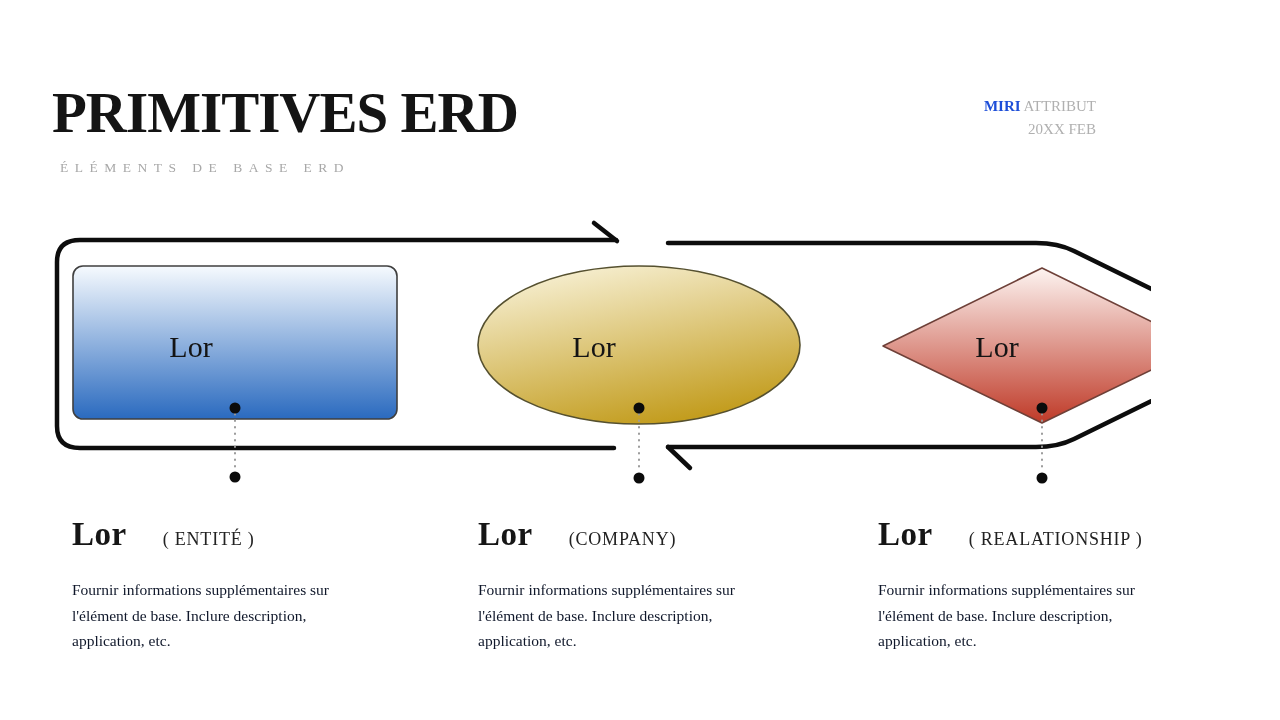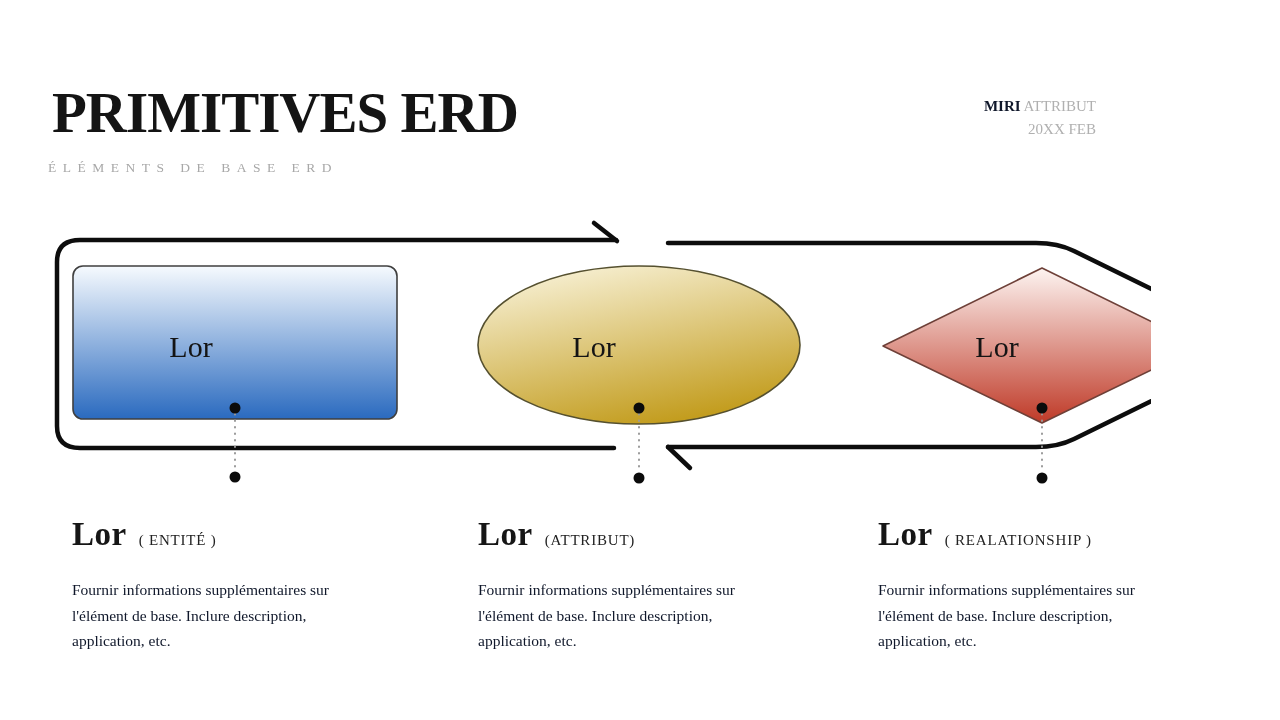"MIRI" .brand .b { color: #0f172a -> #1d4ed8 }
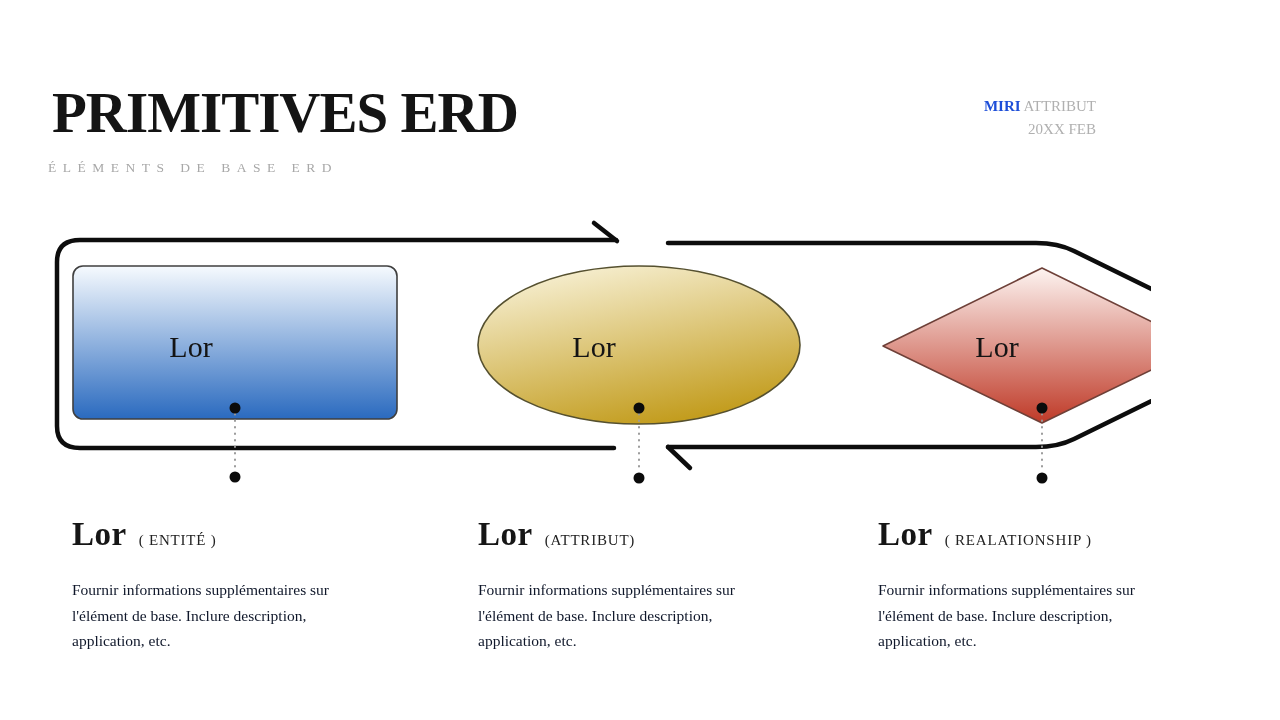"ÉLÉMENTS DE BASE ERD" .subtitle { left: 48px -> 60px }
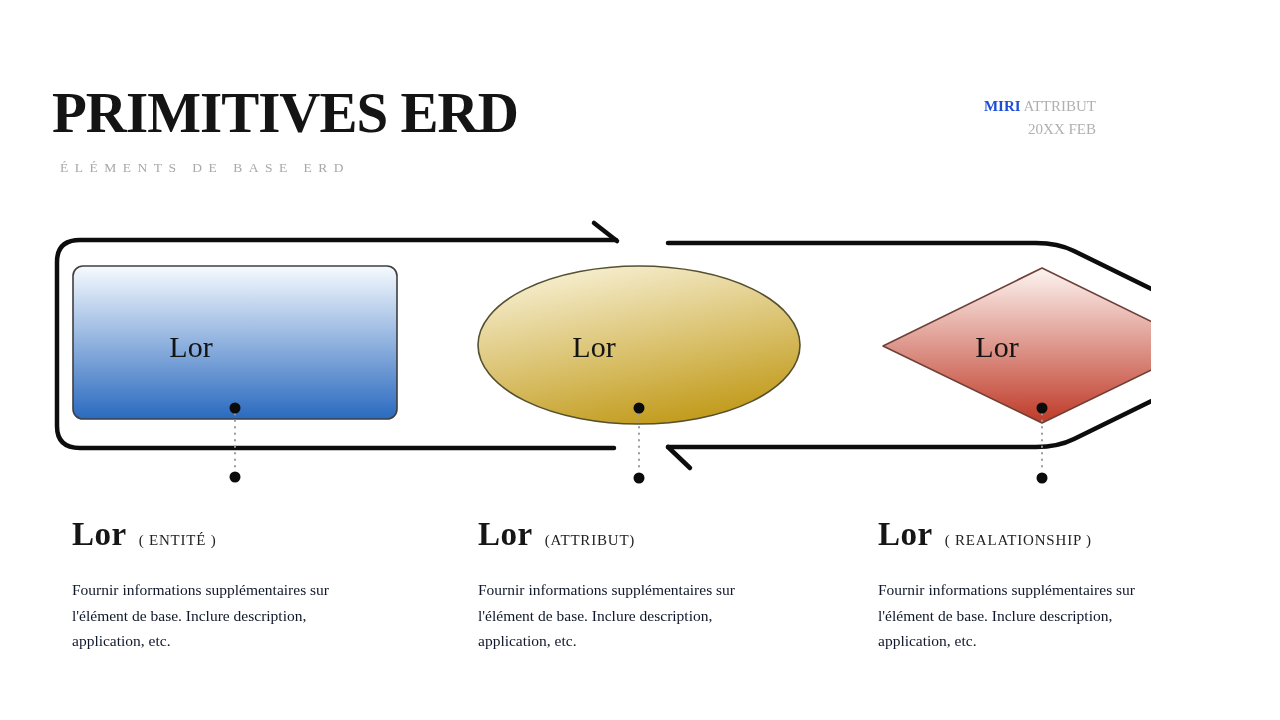"( ENTITÉ )" .col .tag { font-size: 15px -> 18px; margin-left: 12px -> 36px }
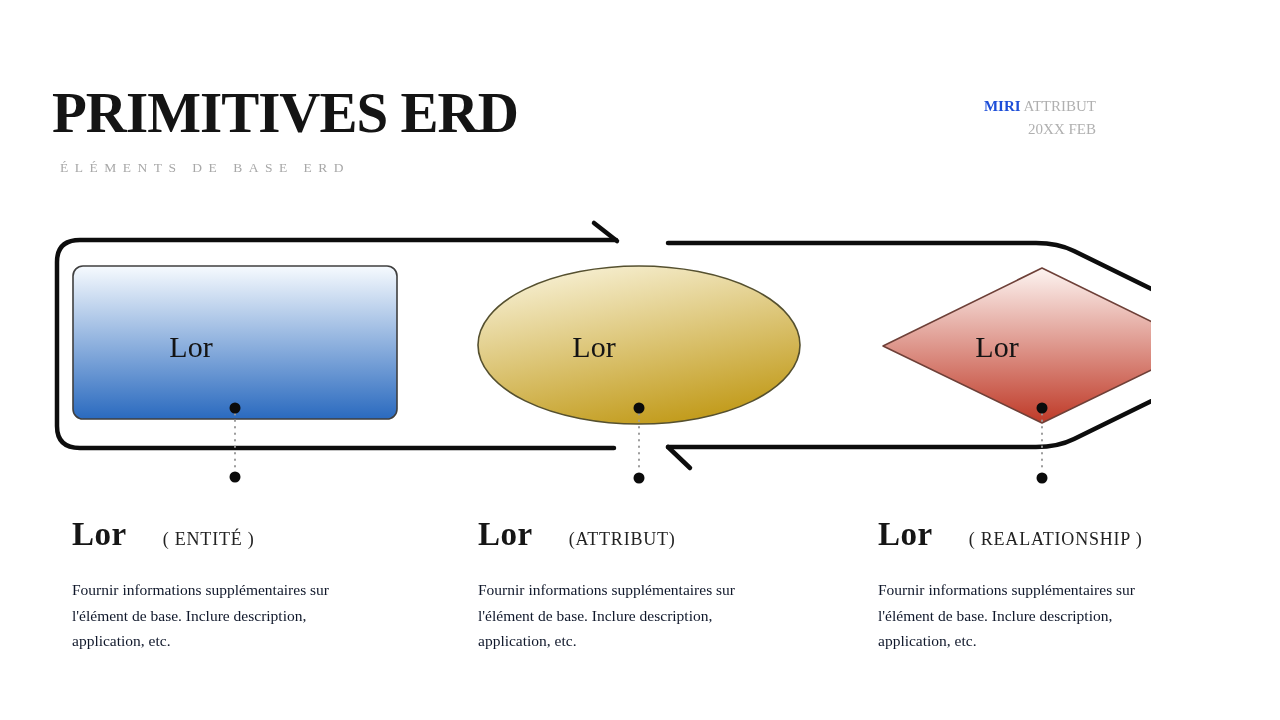"(ATTRIBUT)" span.tag { text: ATTRIBUT -> COMPANY }
